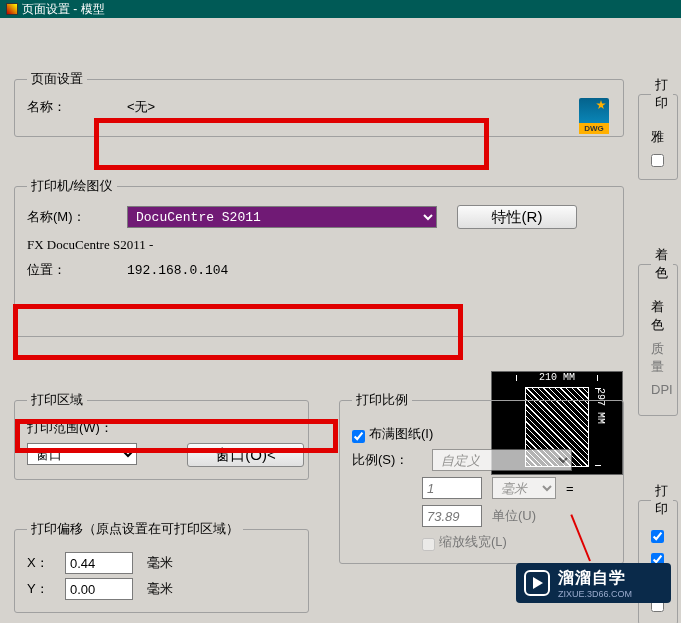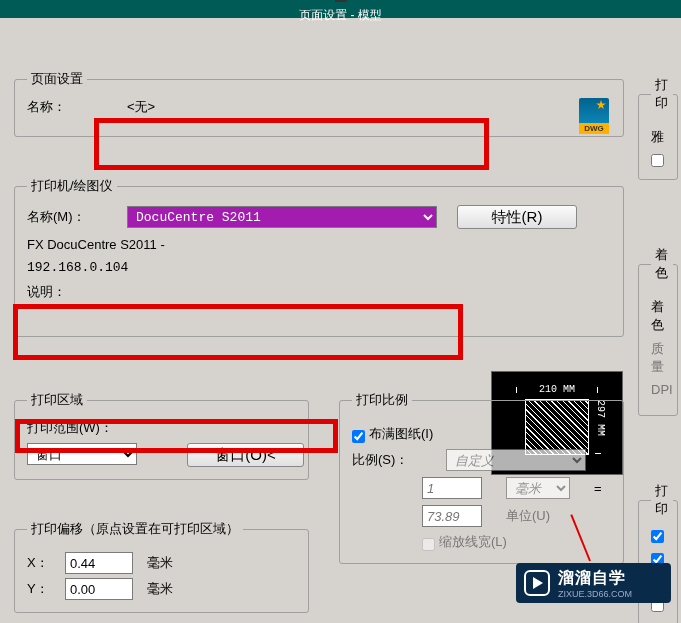"页面设置 - 模型" .titlebar { flex-direction: column -> none }
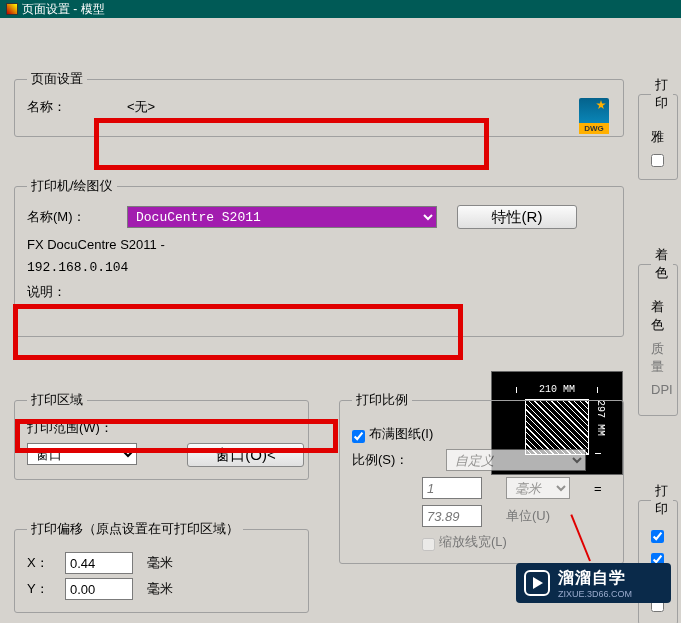"DocuCentre S2011" select.highlighted { background: #a21caf -> #701a75 }
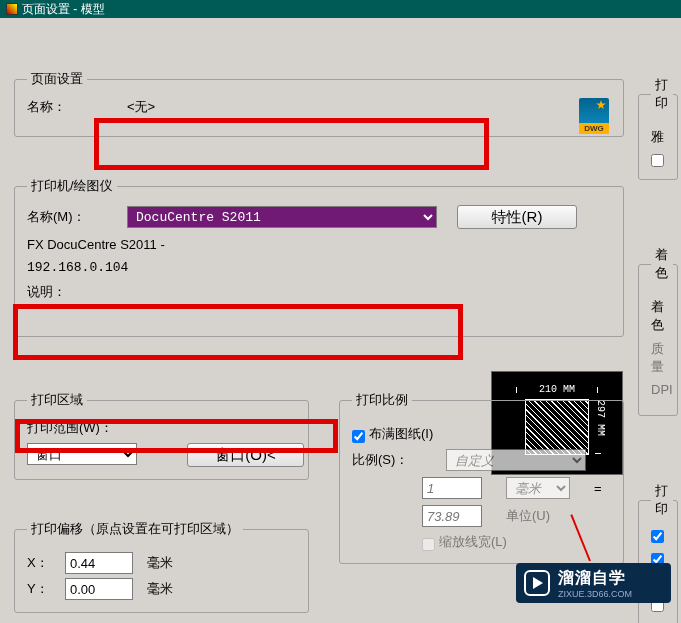"FX DocuCentre S2011 -" span { font-family: Liberation Sans, sans-serif -> Liberation Serif, serif }
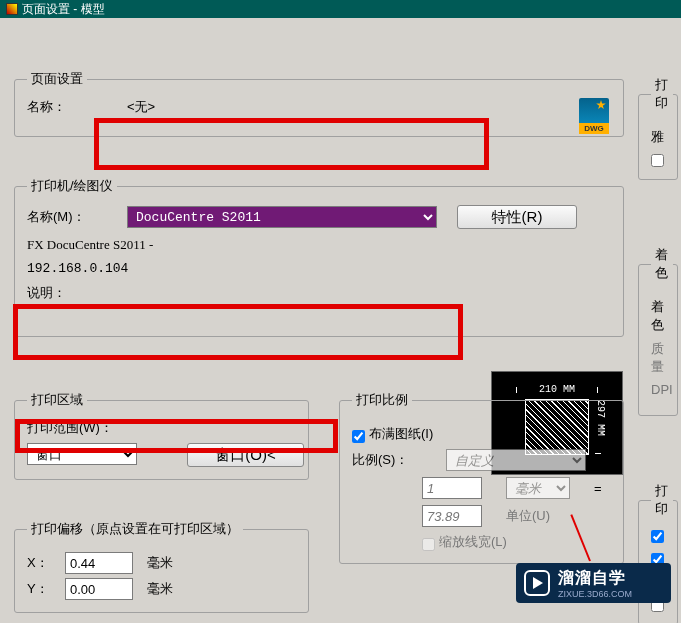"位置：" span.label { html: none -> <span>位置：</span> }
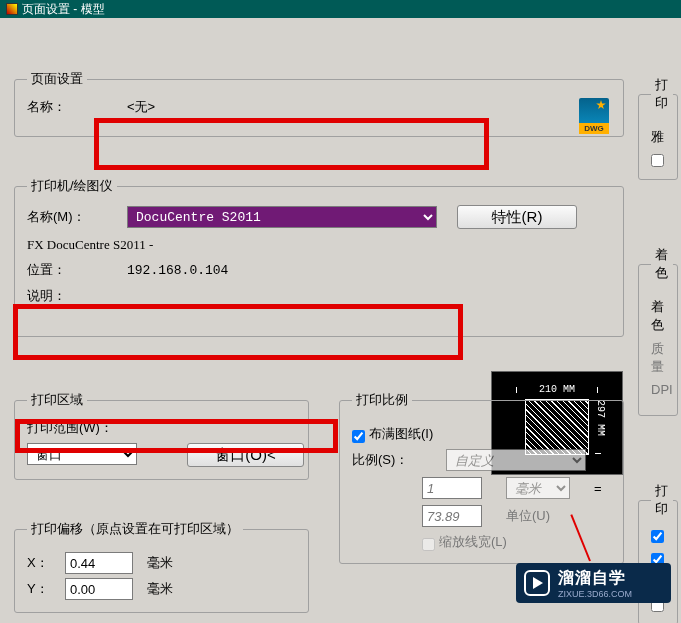"说明：" div.row { html: <div> <span>说明：</span> </div> -> none }
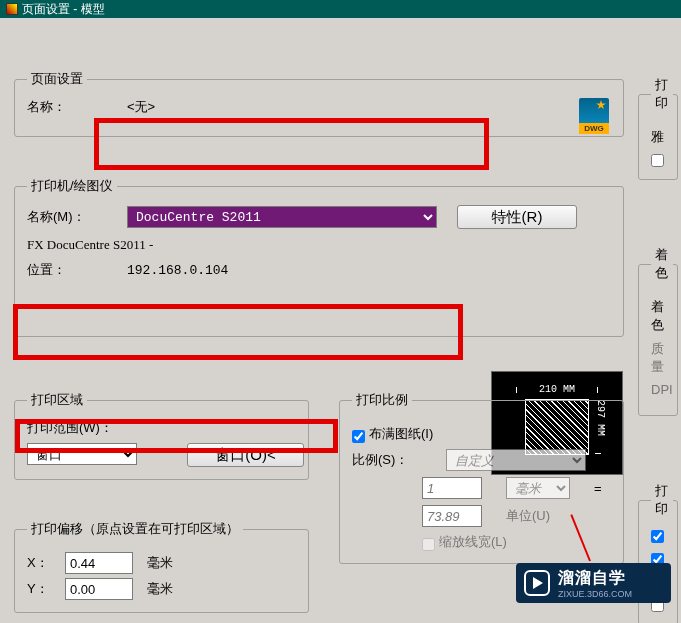"210 MM" .preview-inner { height: 56px -> 80px }
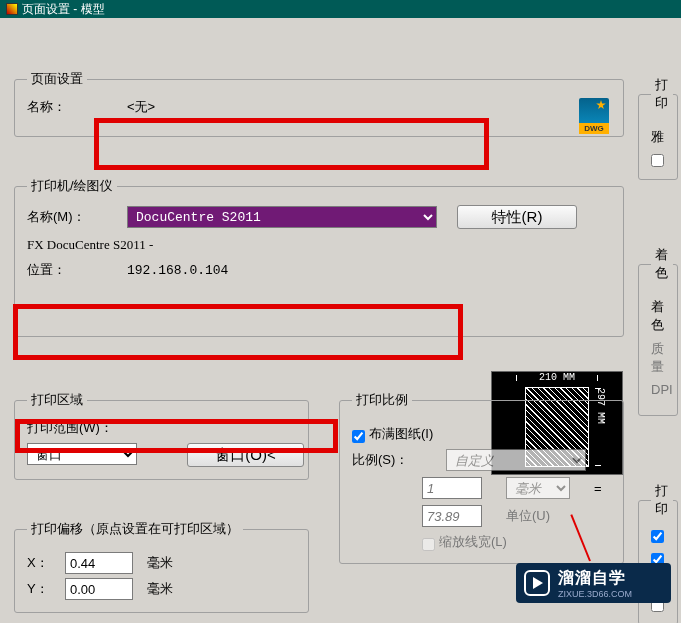"比例(S)：" .scale-row { gap: 24px -> 10px }
